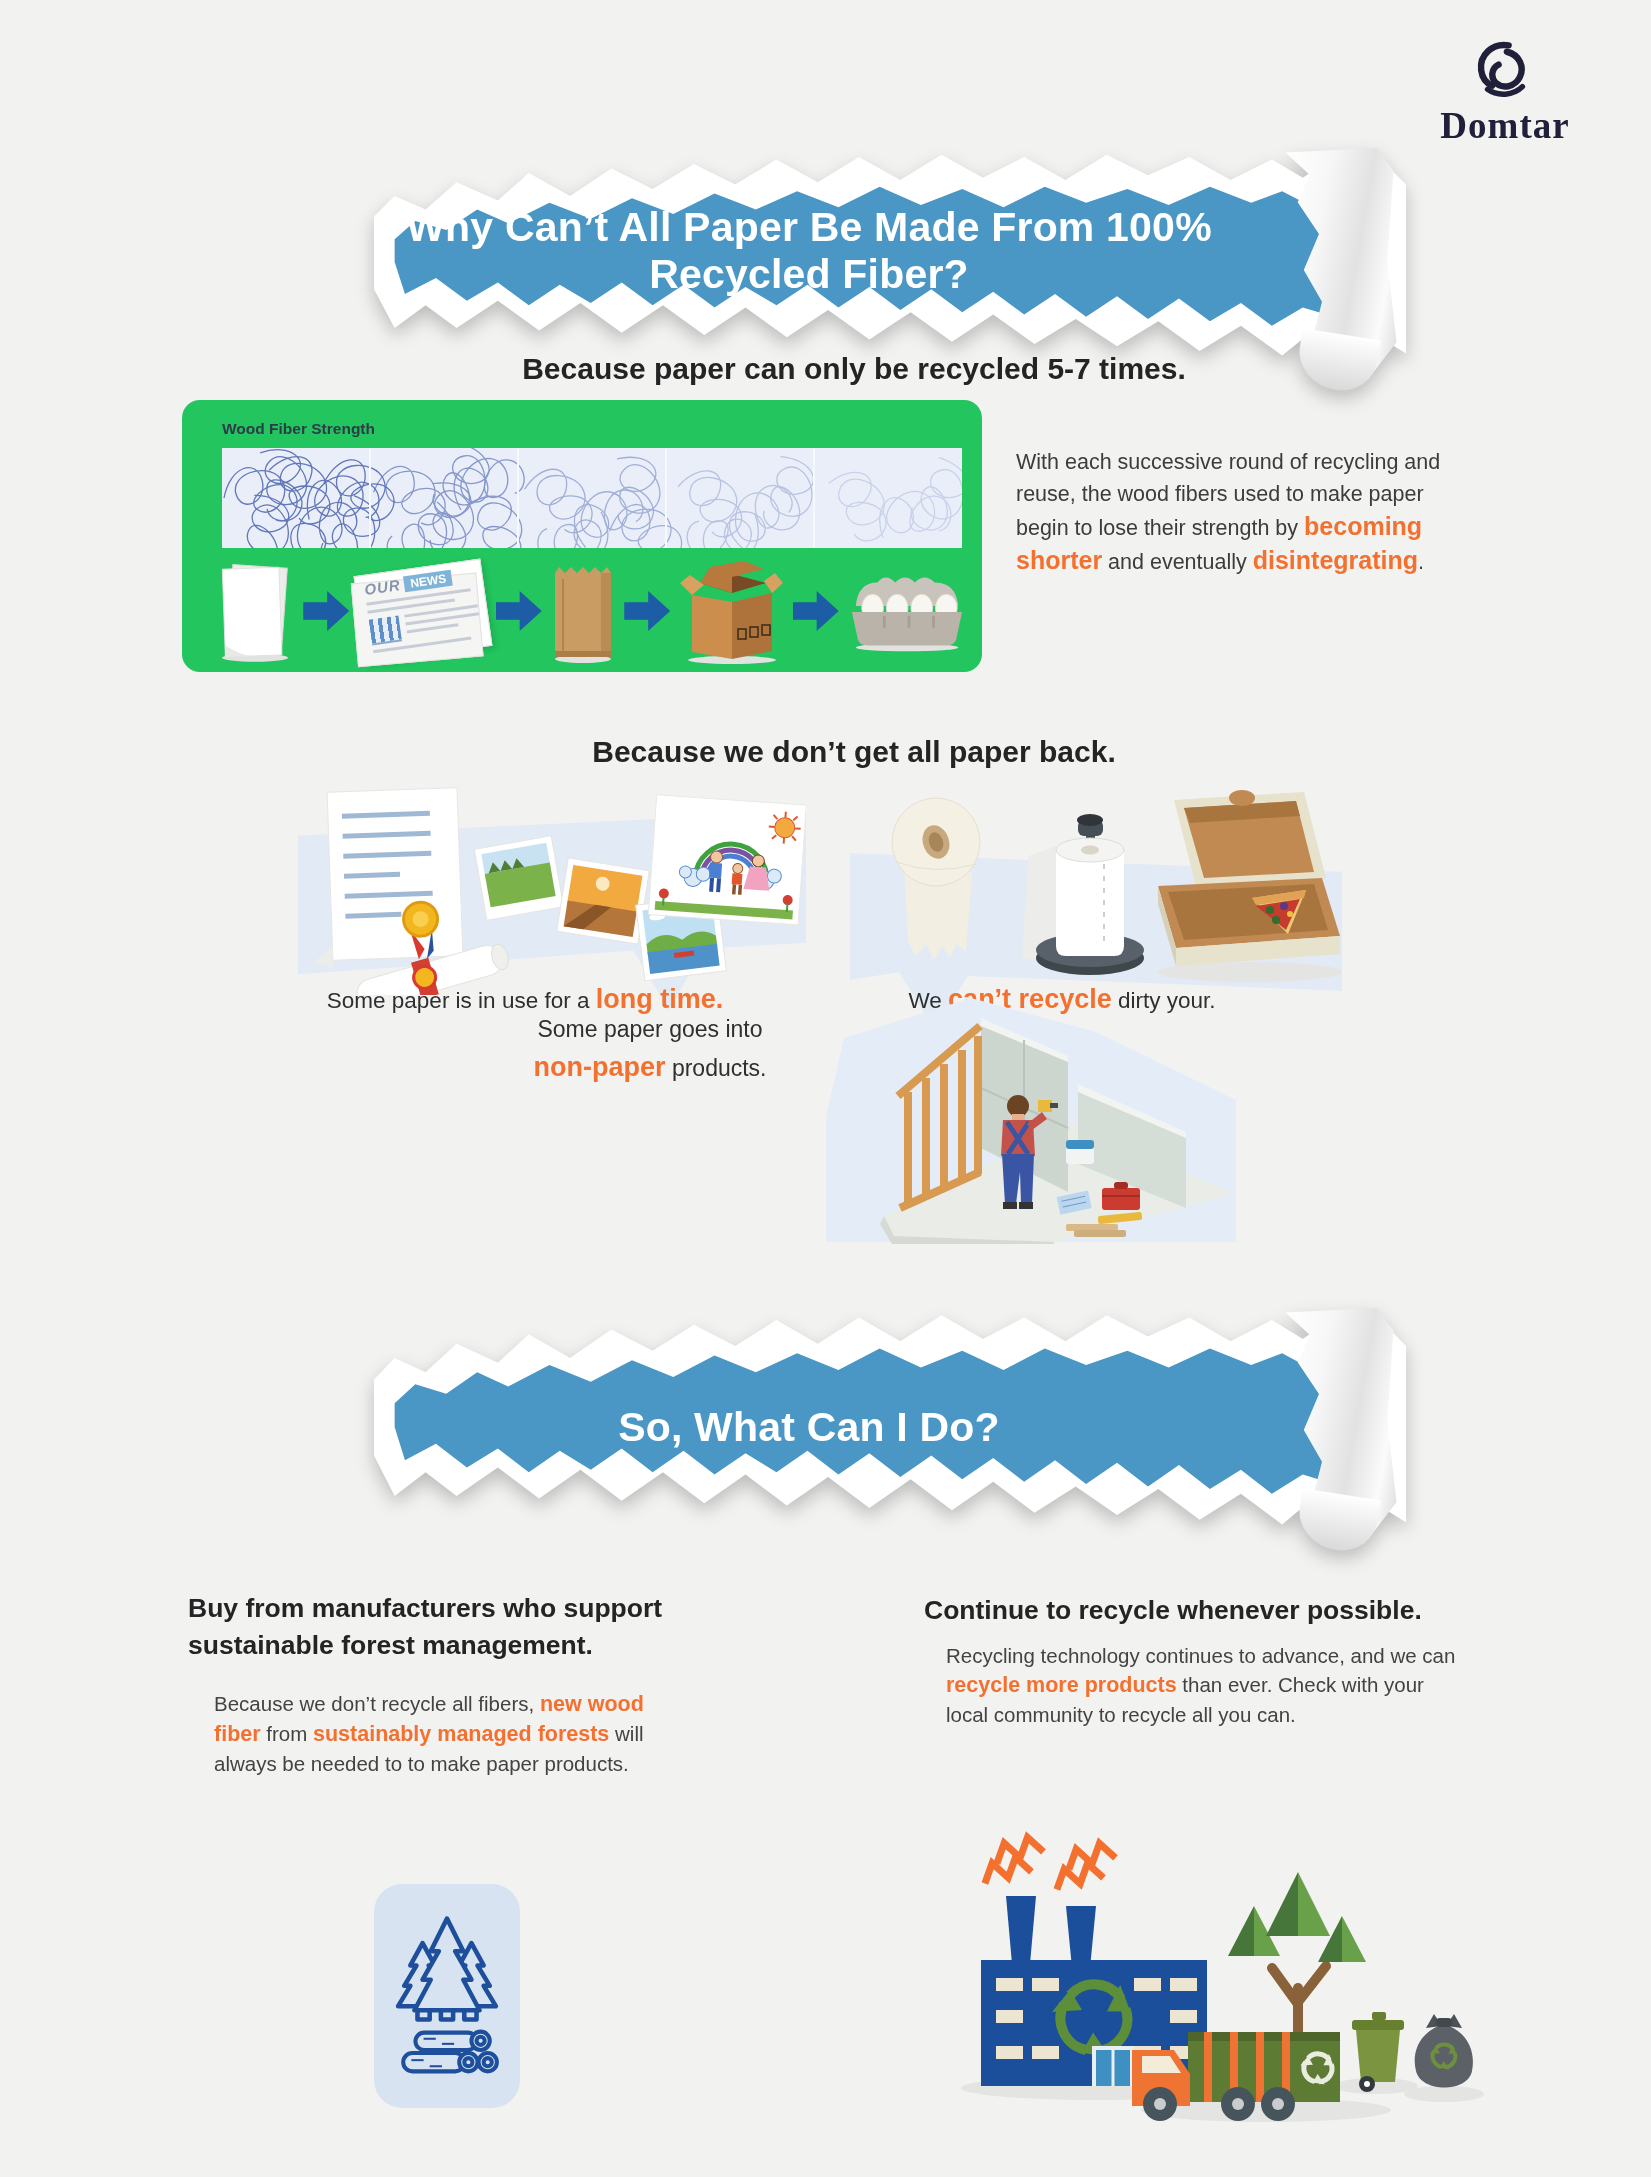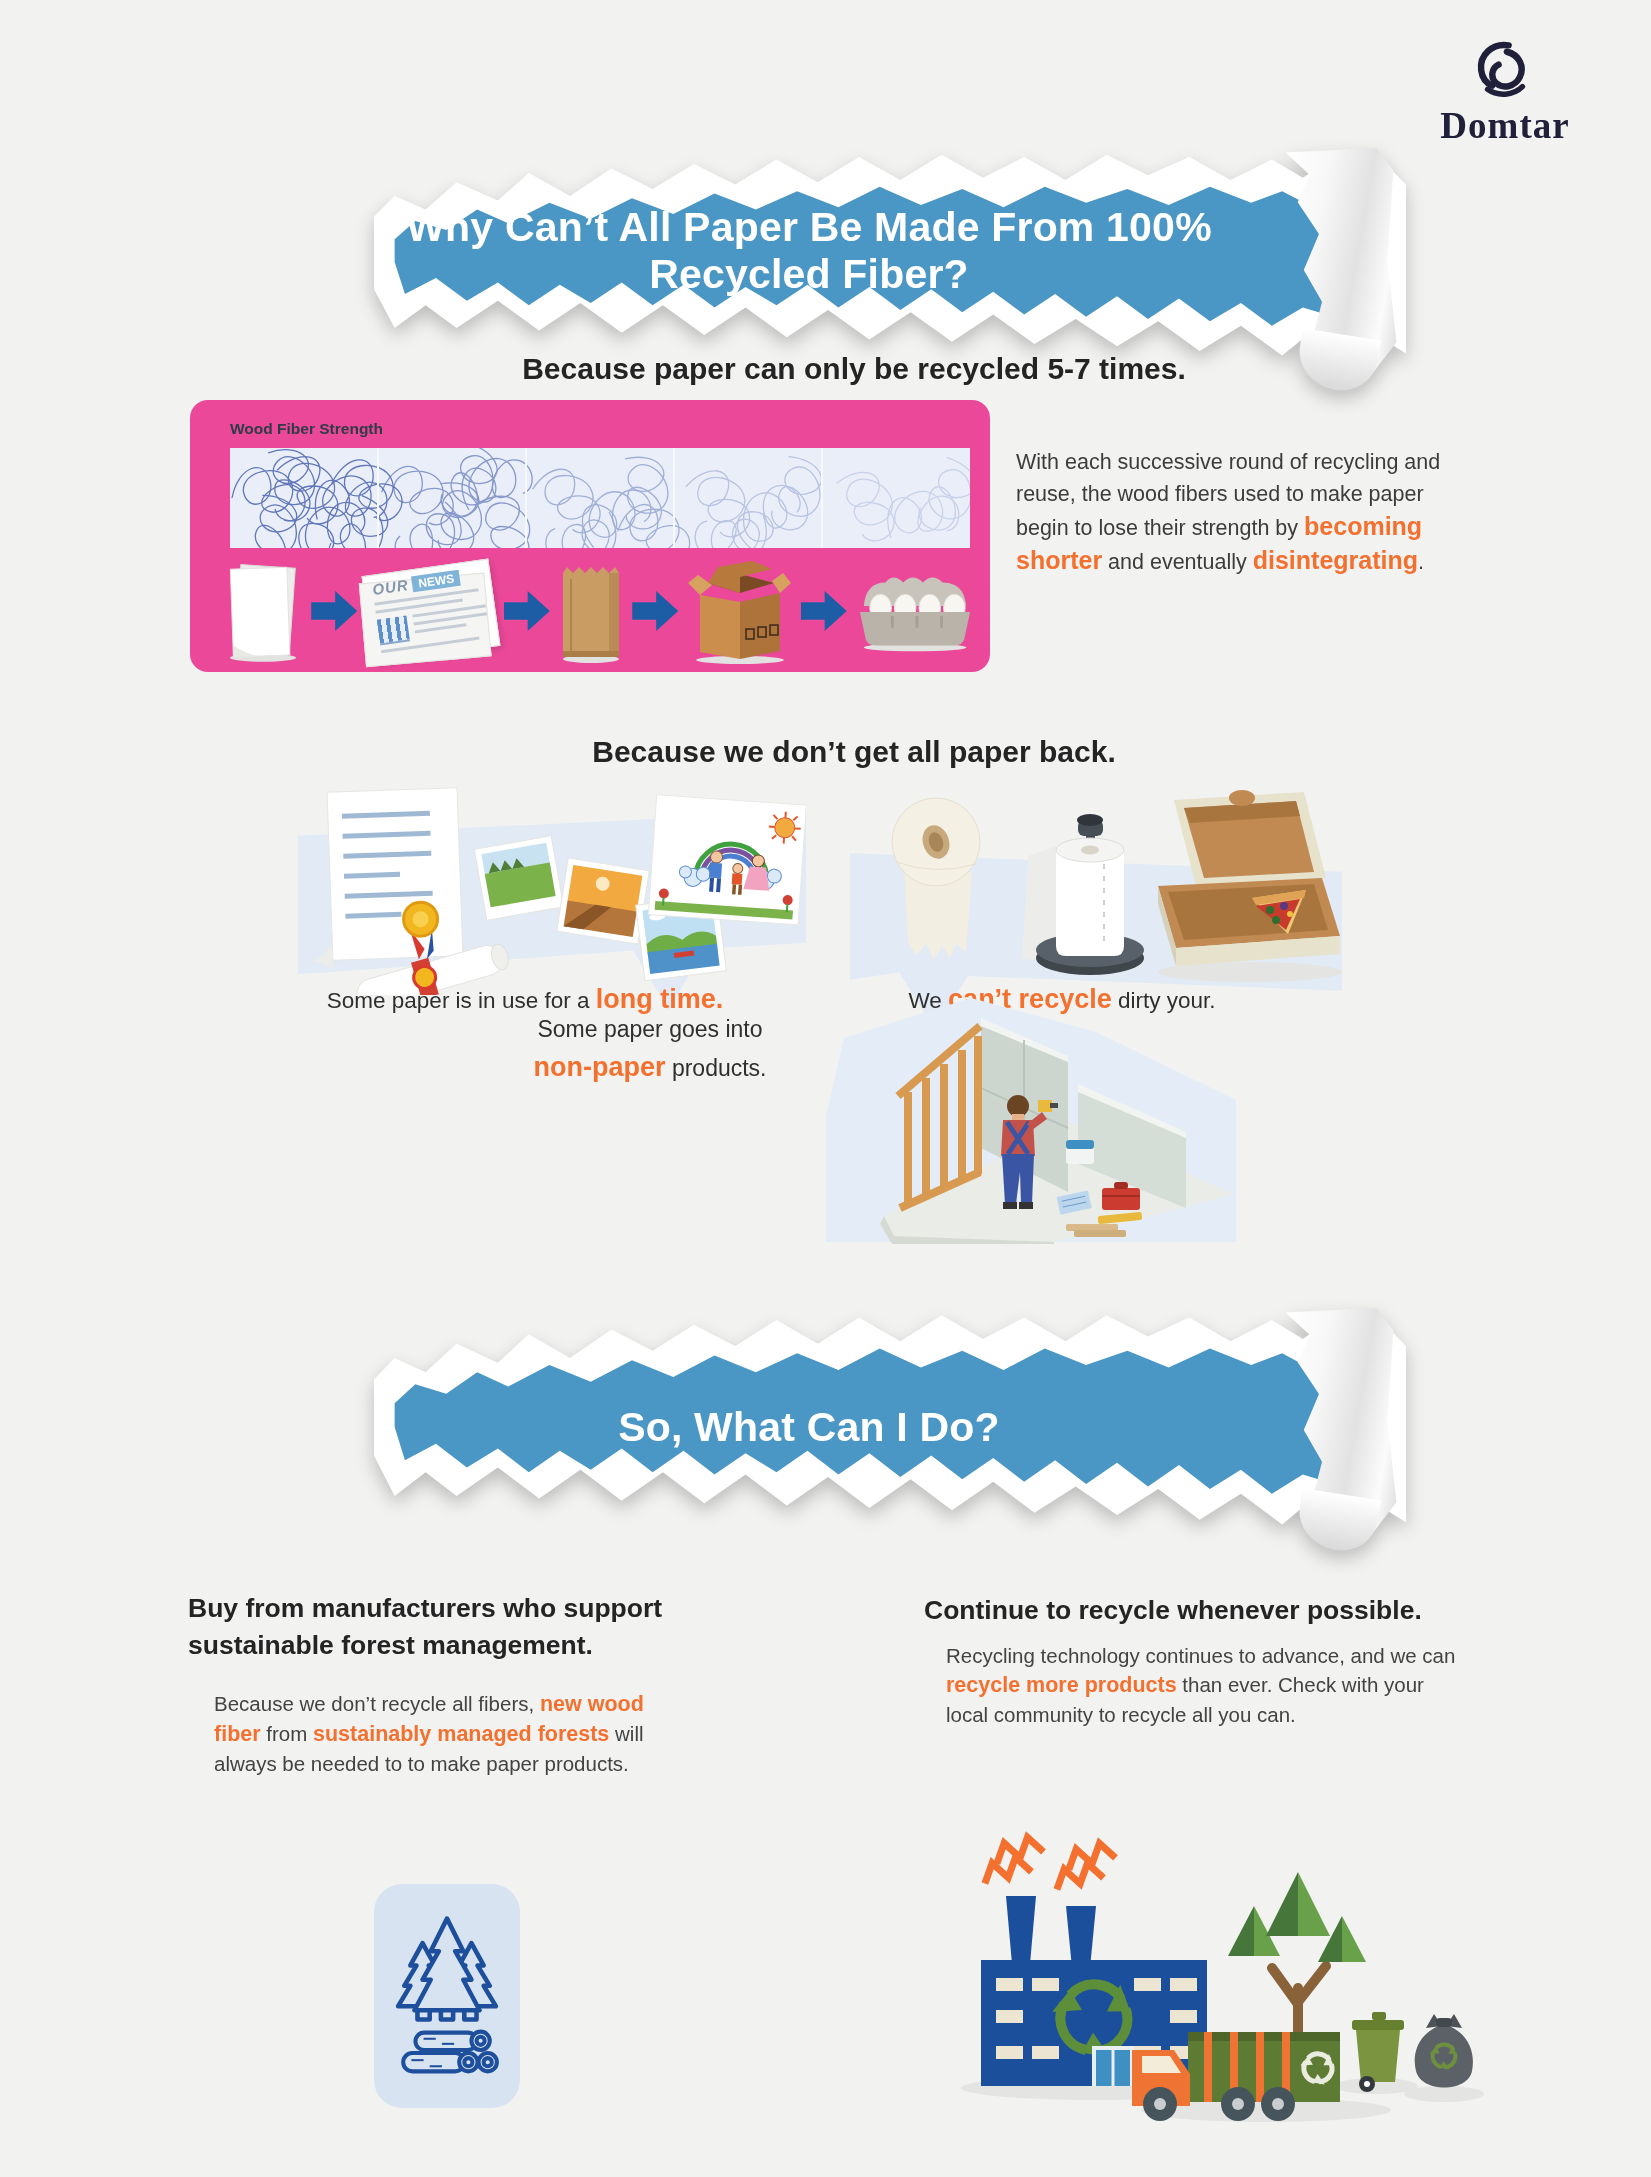"Wood Fiber Strength" .panel { background: #ec4899 -> #22c55e; left: 190px -> 182px }
